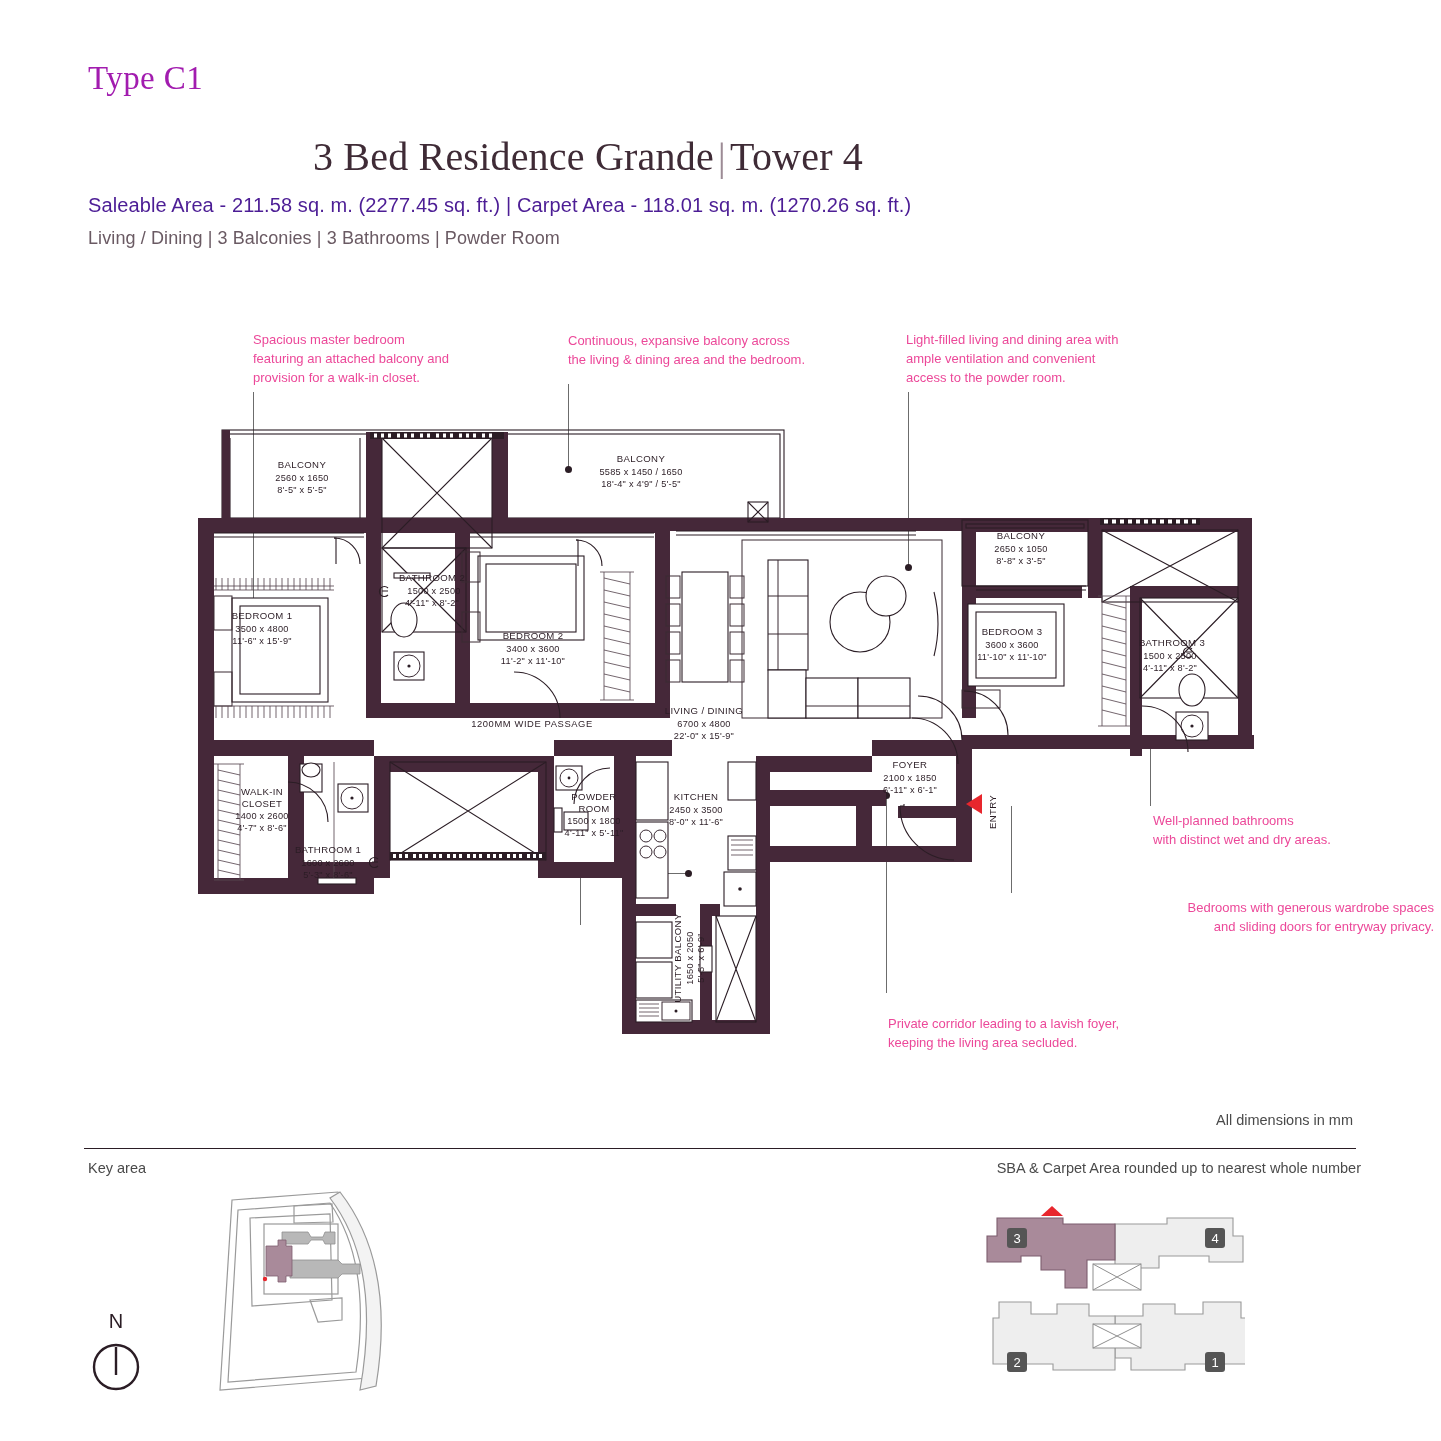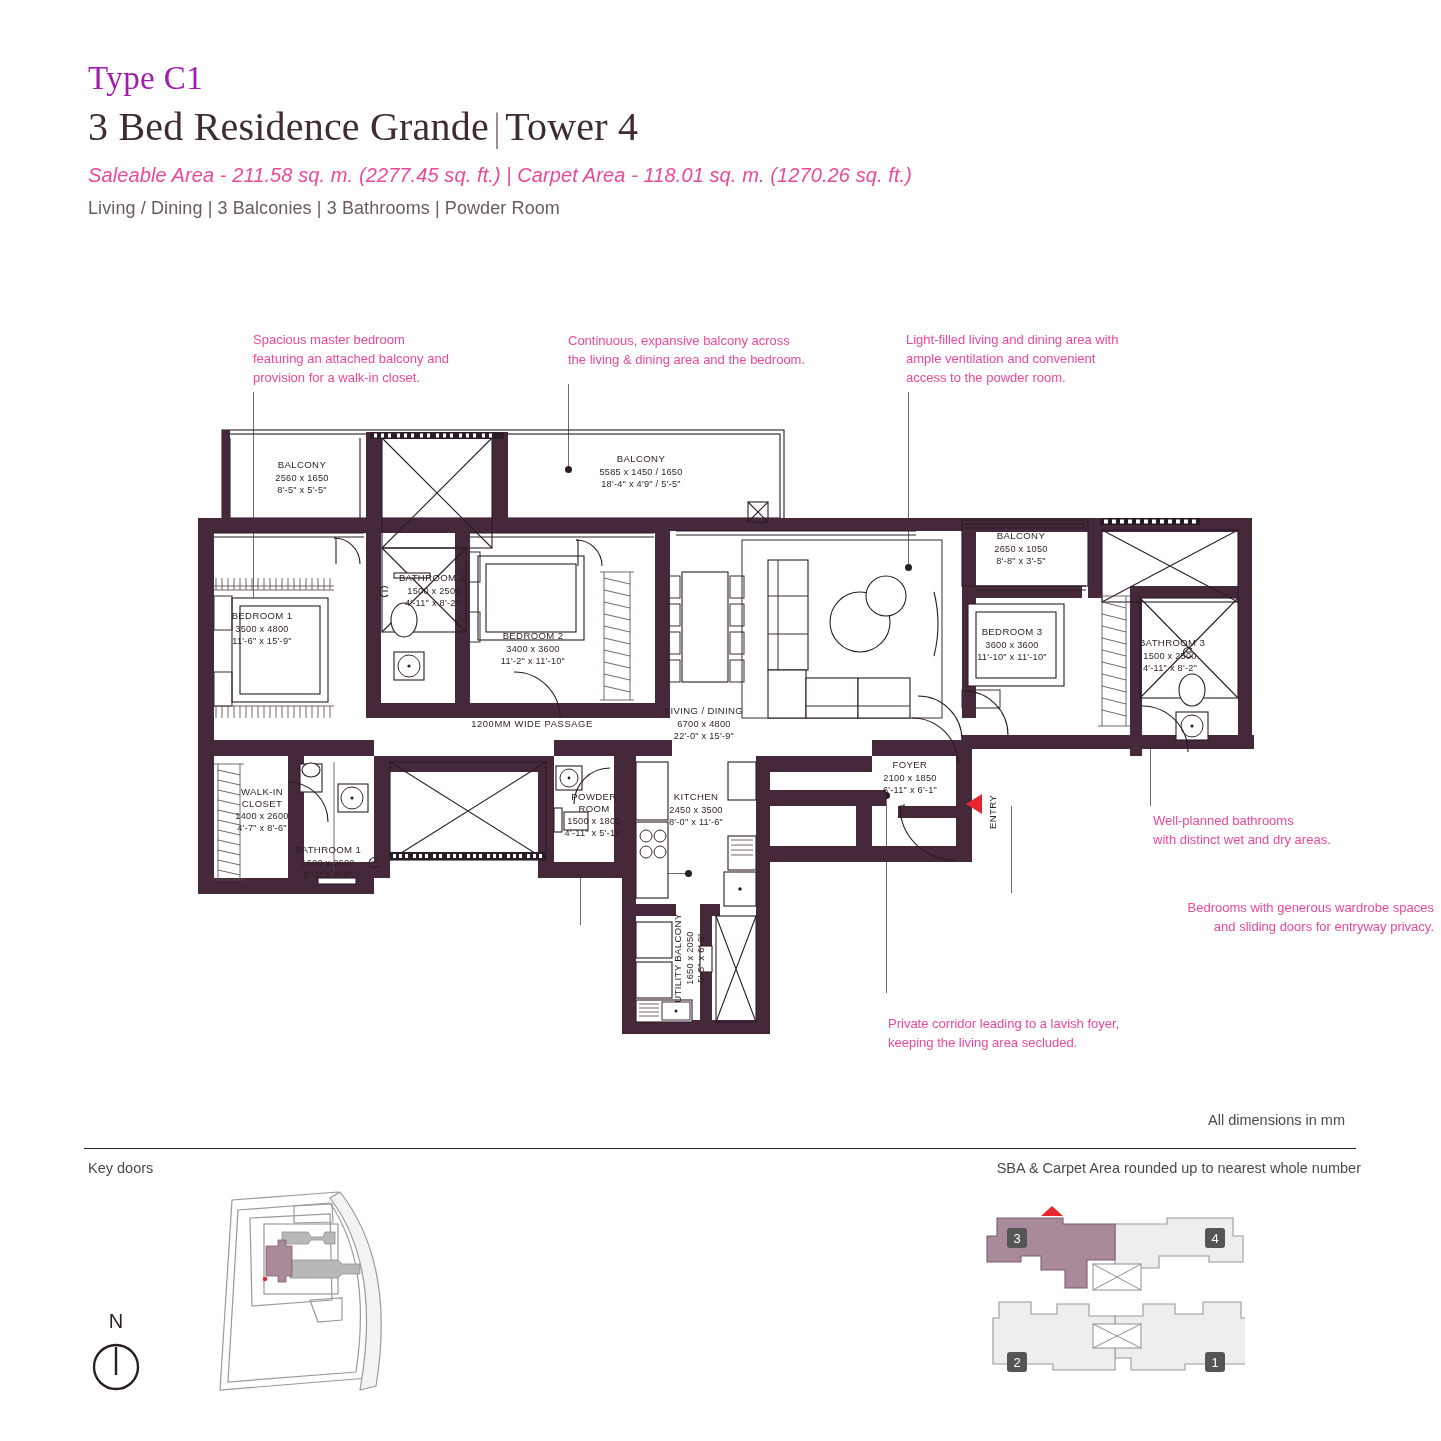"3 Bed Residence Grande|Tower 4" .title { margin-top: 6px -> 36px; text-align: none -> center }
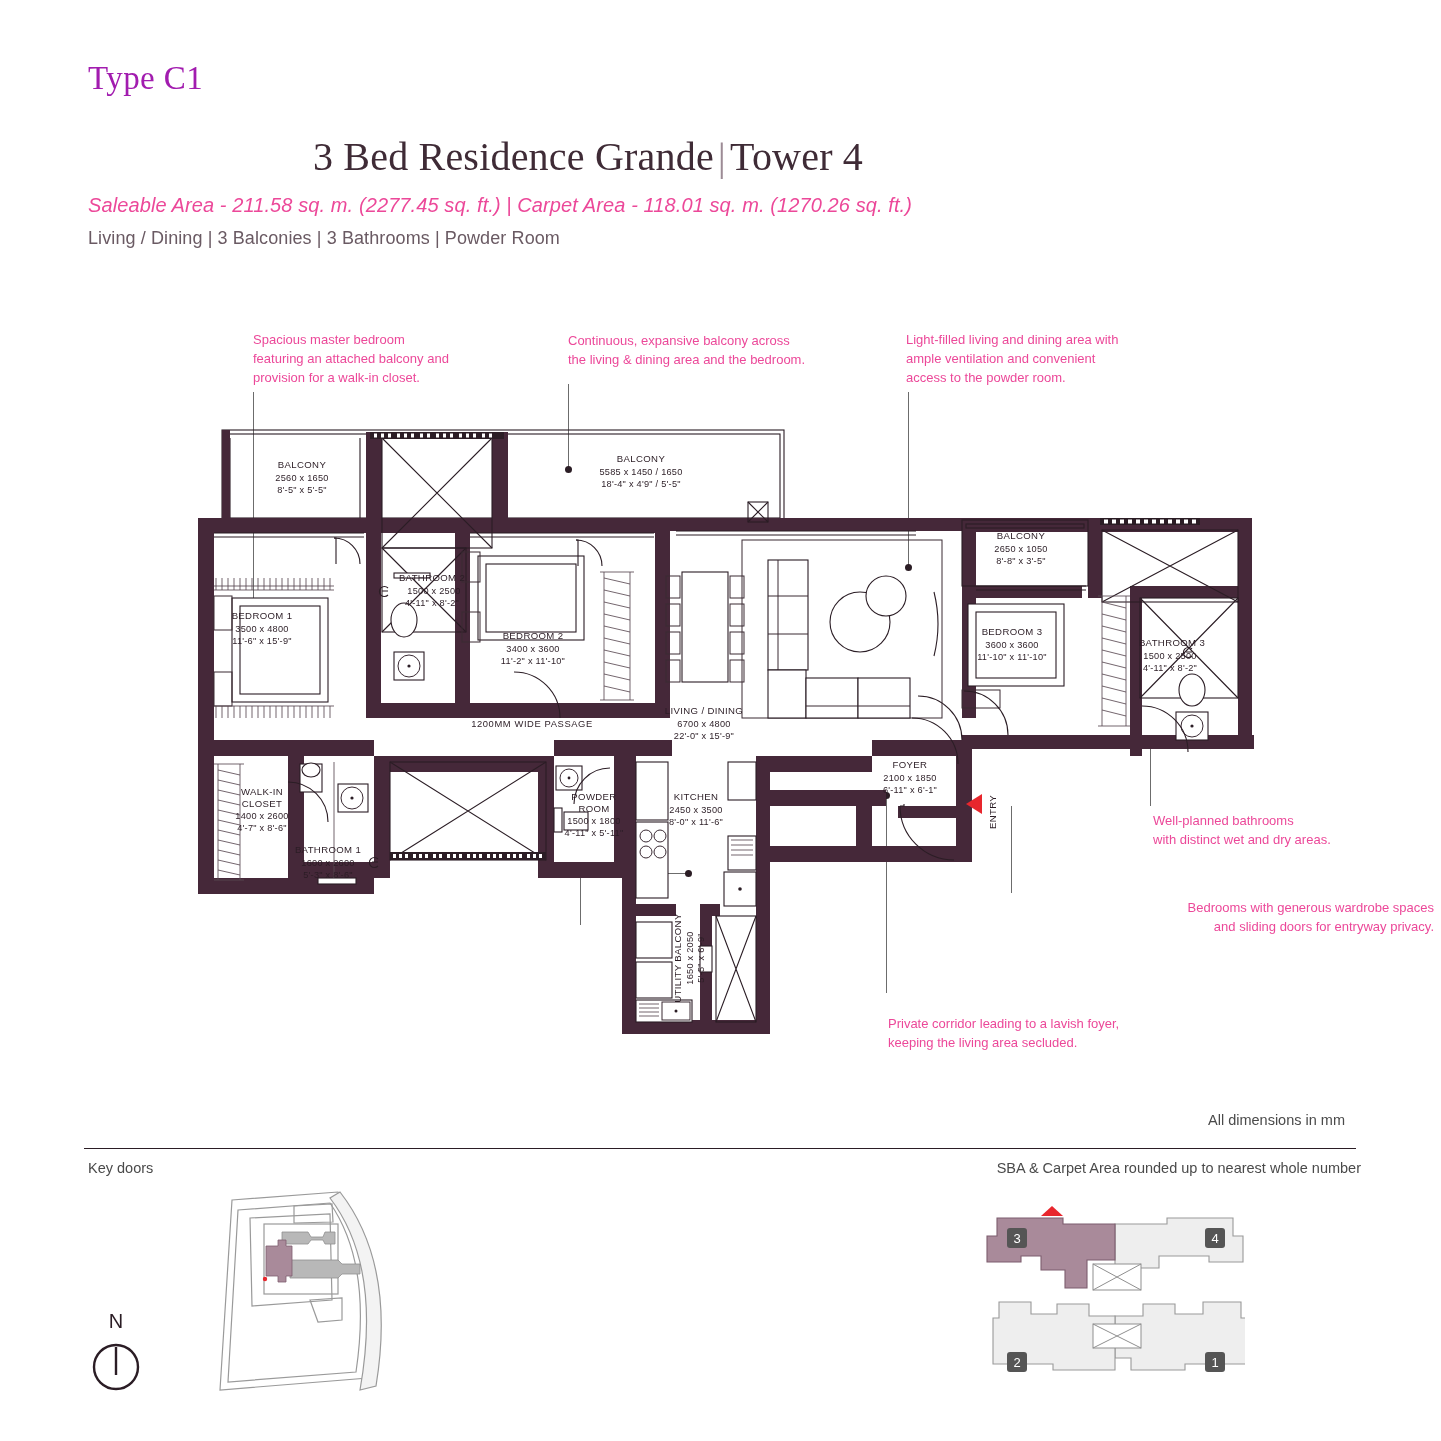"Saleable Area - 211.58 sq." .area-line { color: #ec4899 -> #4c1d95; font-style: italic -> none }
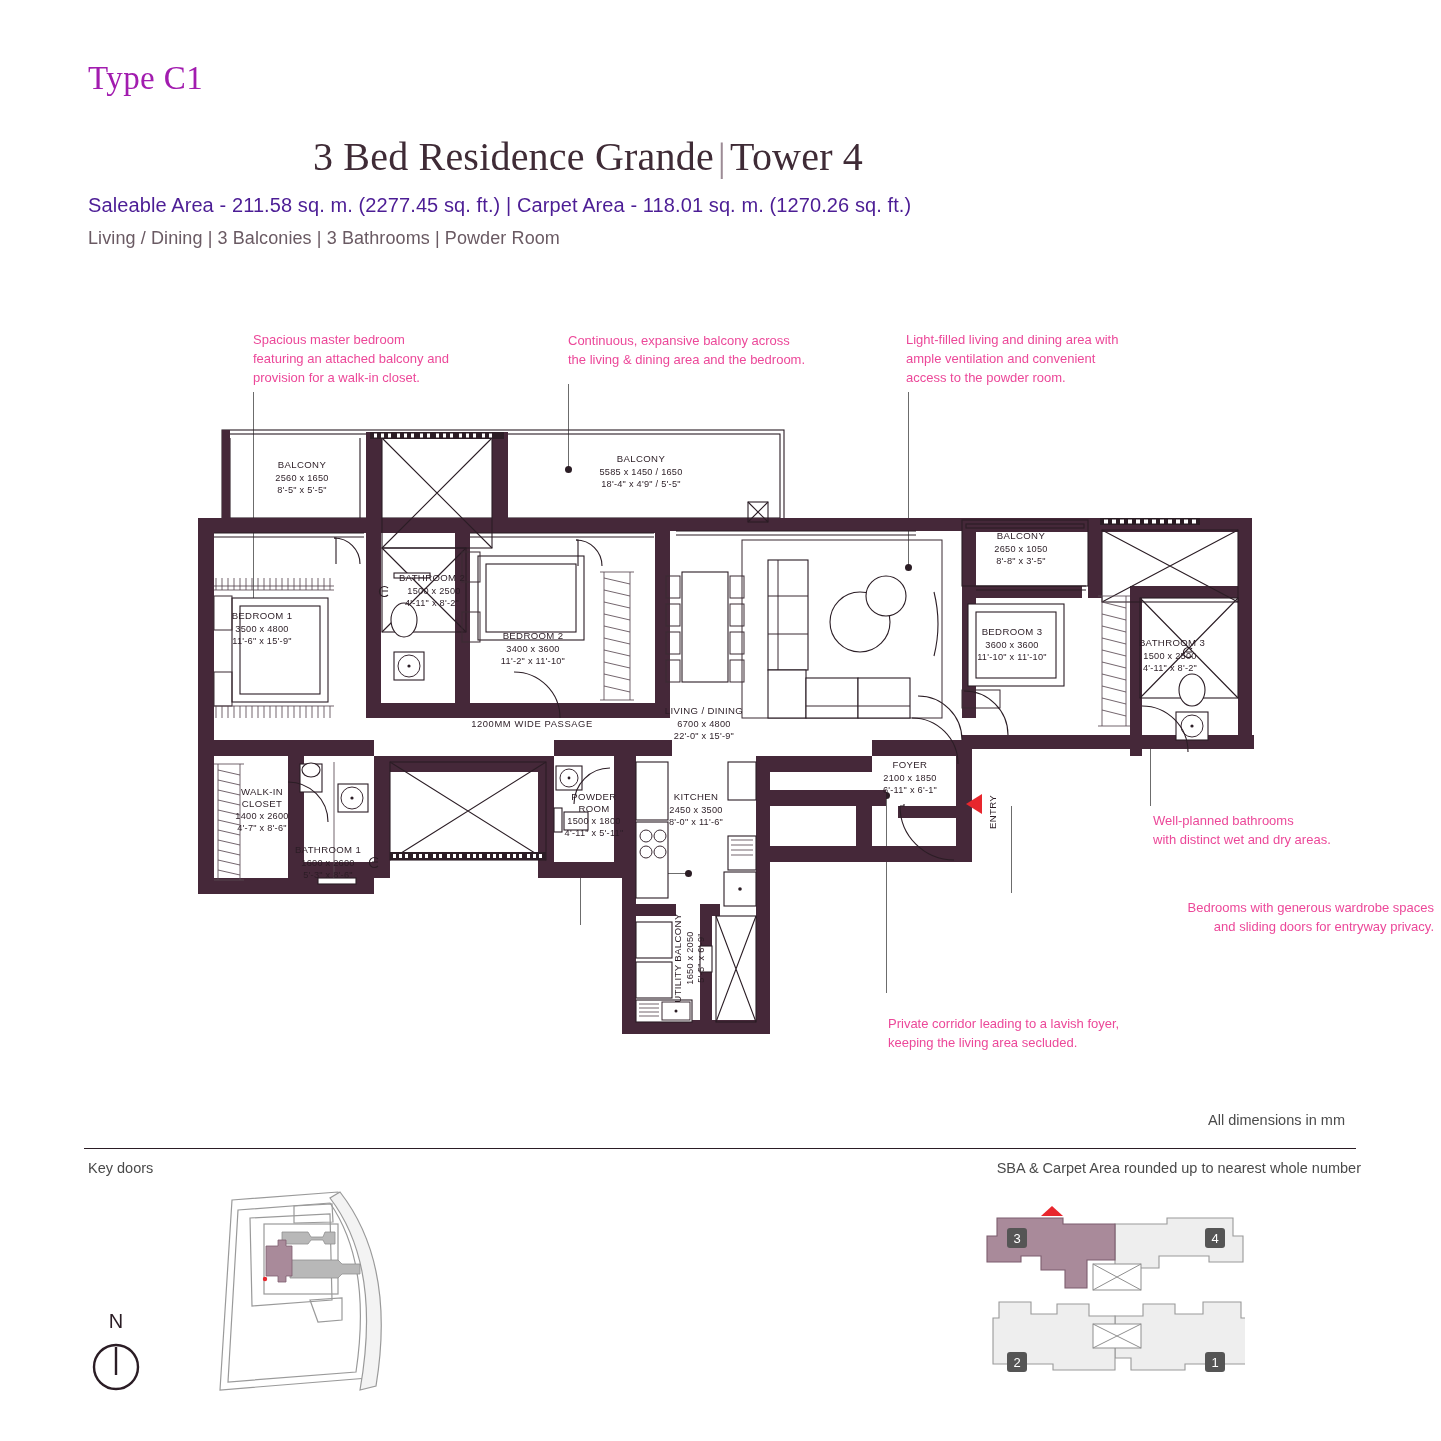"All dimensions in mm" .dims-note { right: 96px -> 88px }
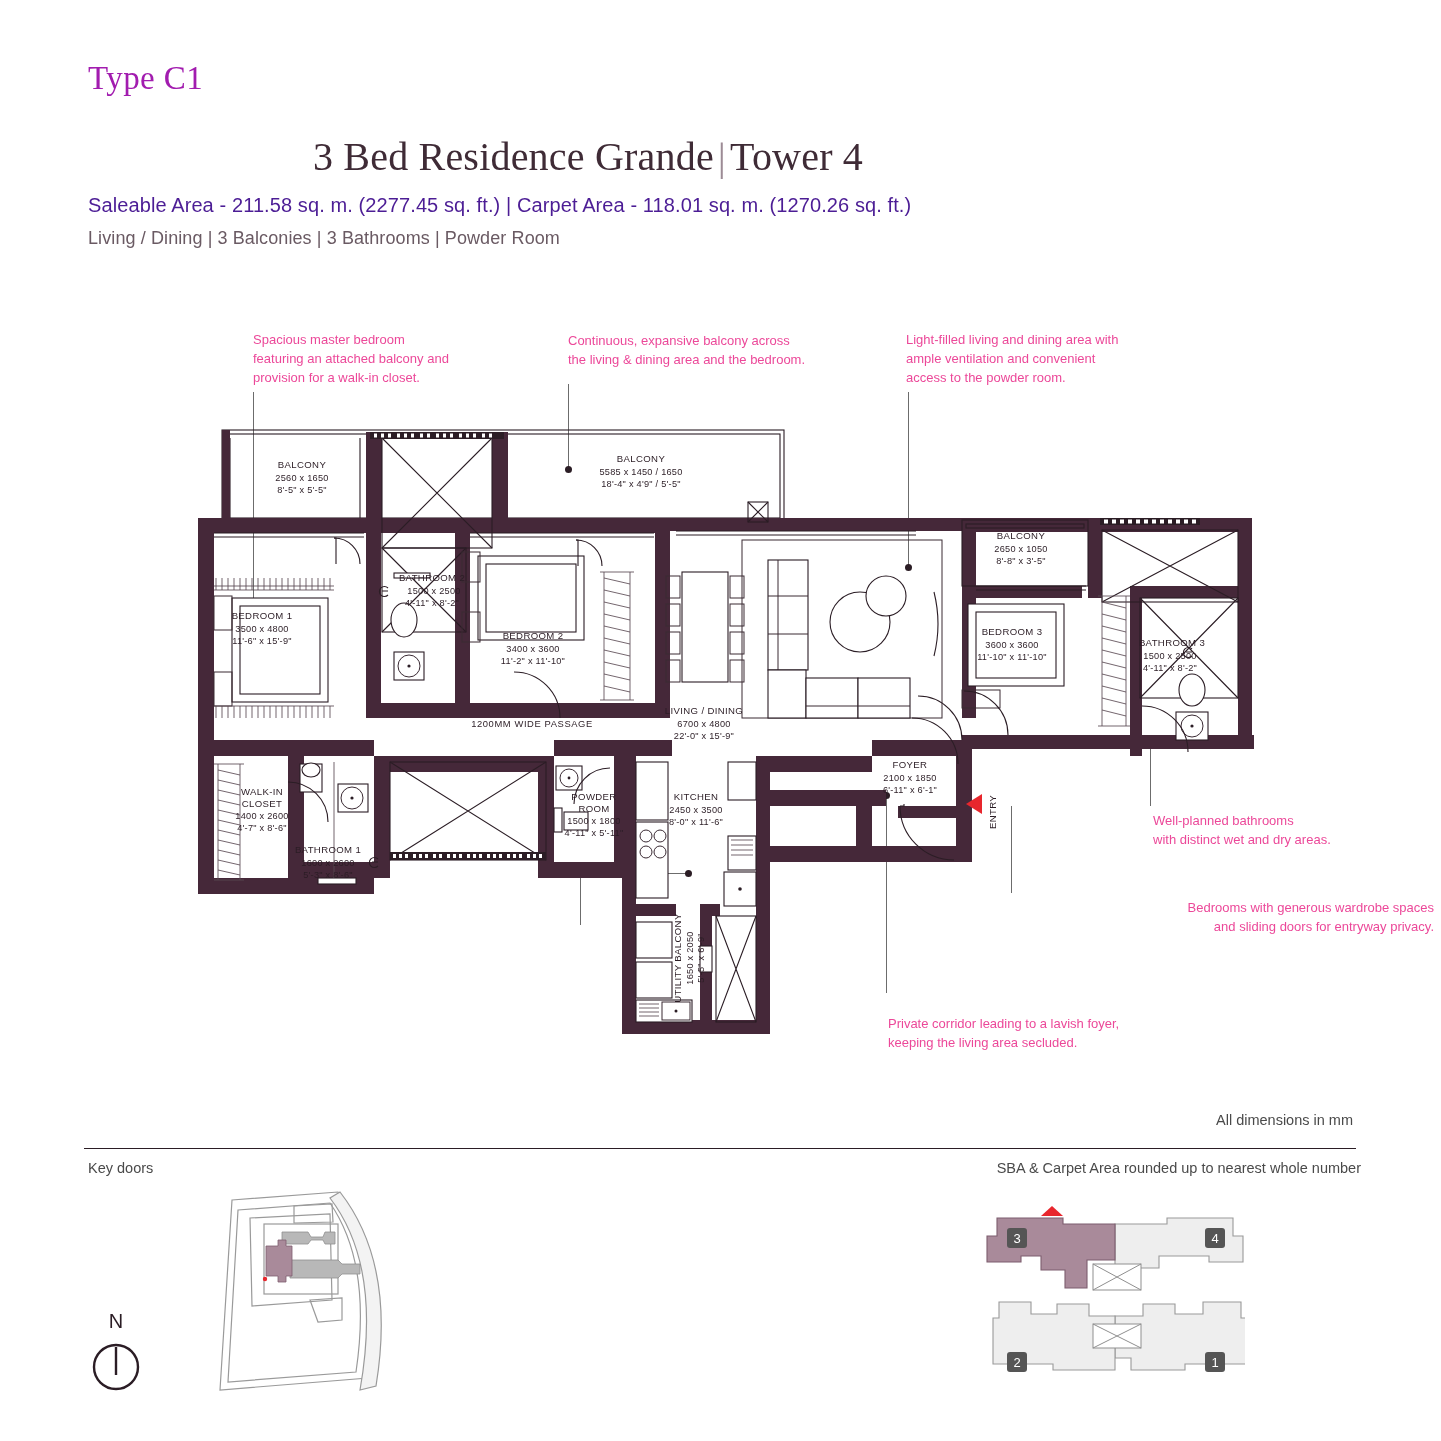"Key doors" div.keyplan-label { text: doors -> area }
